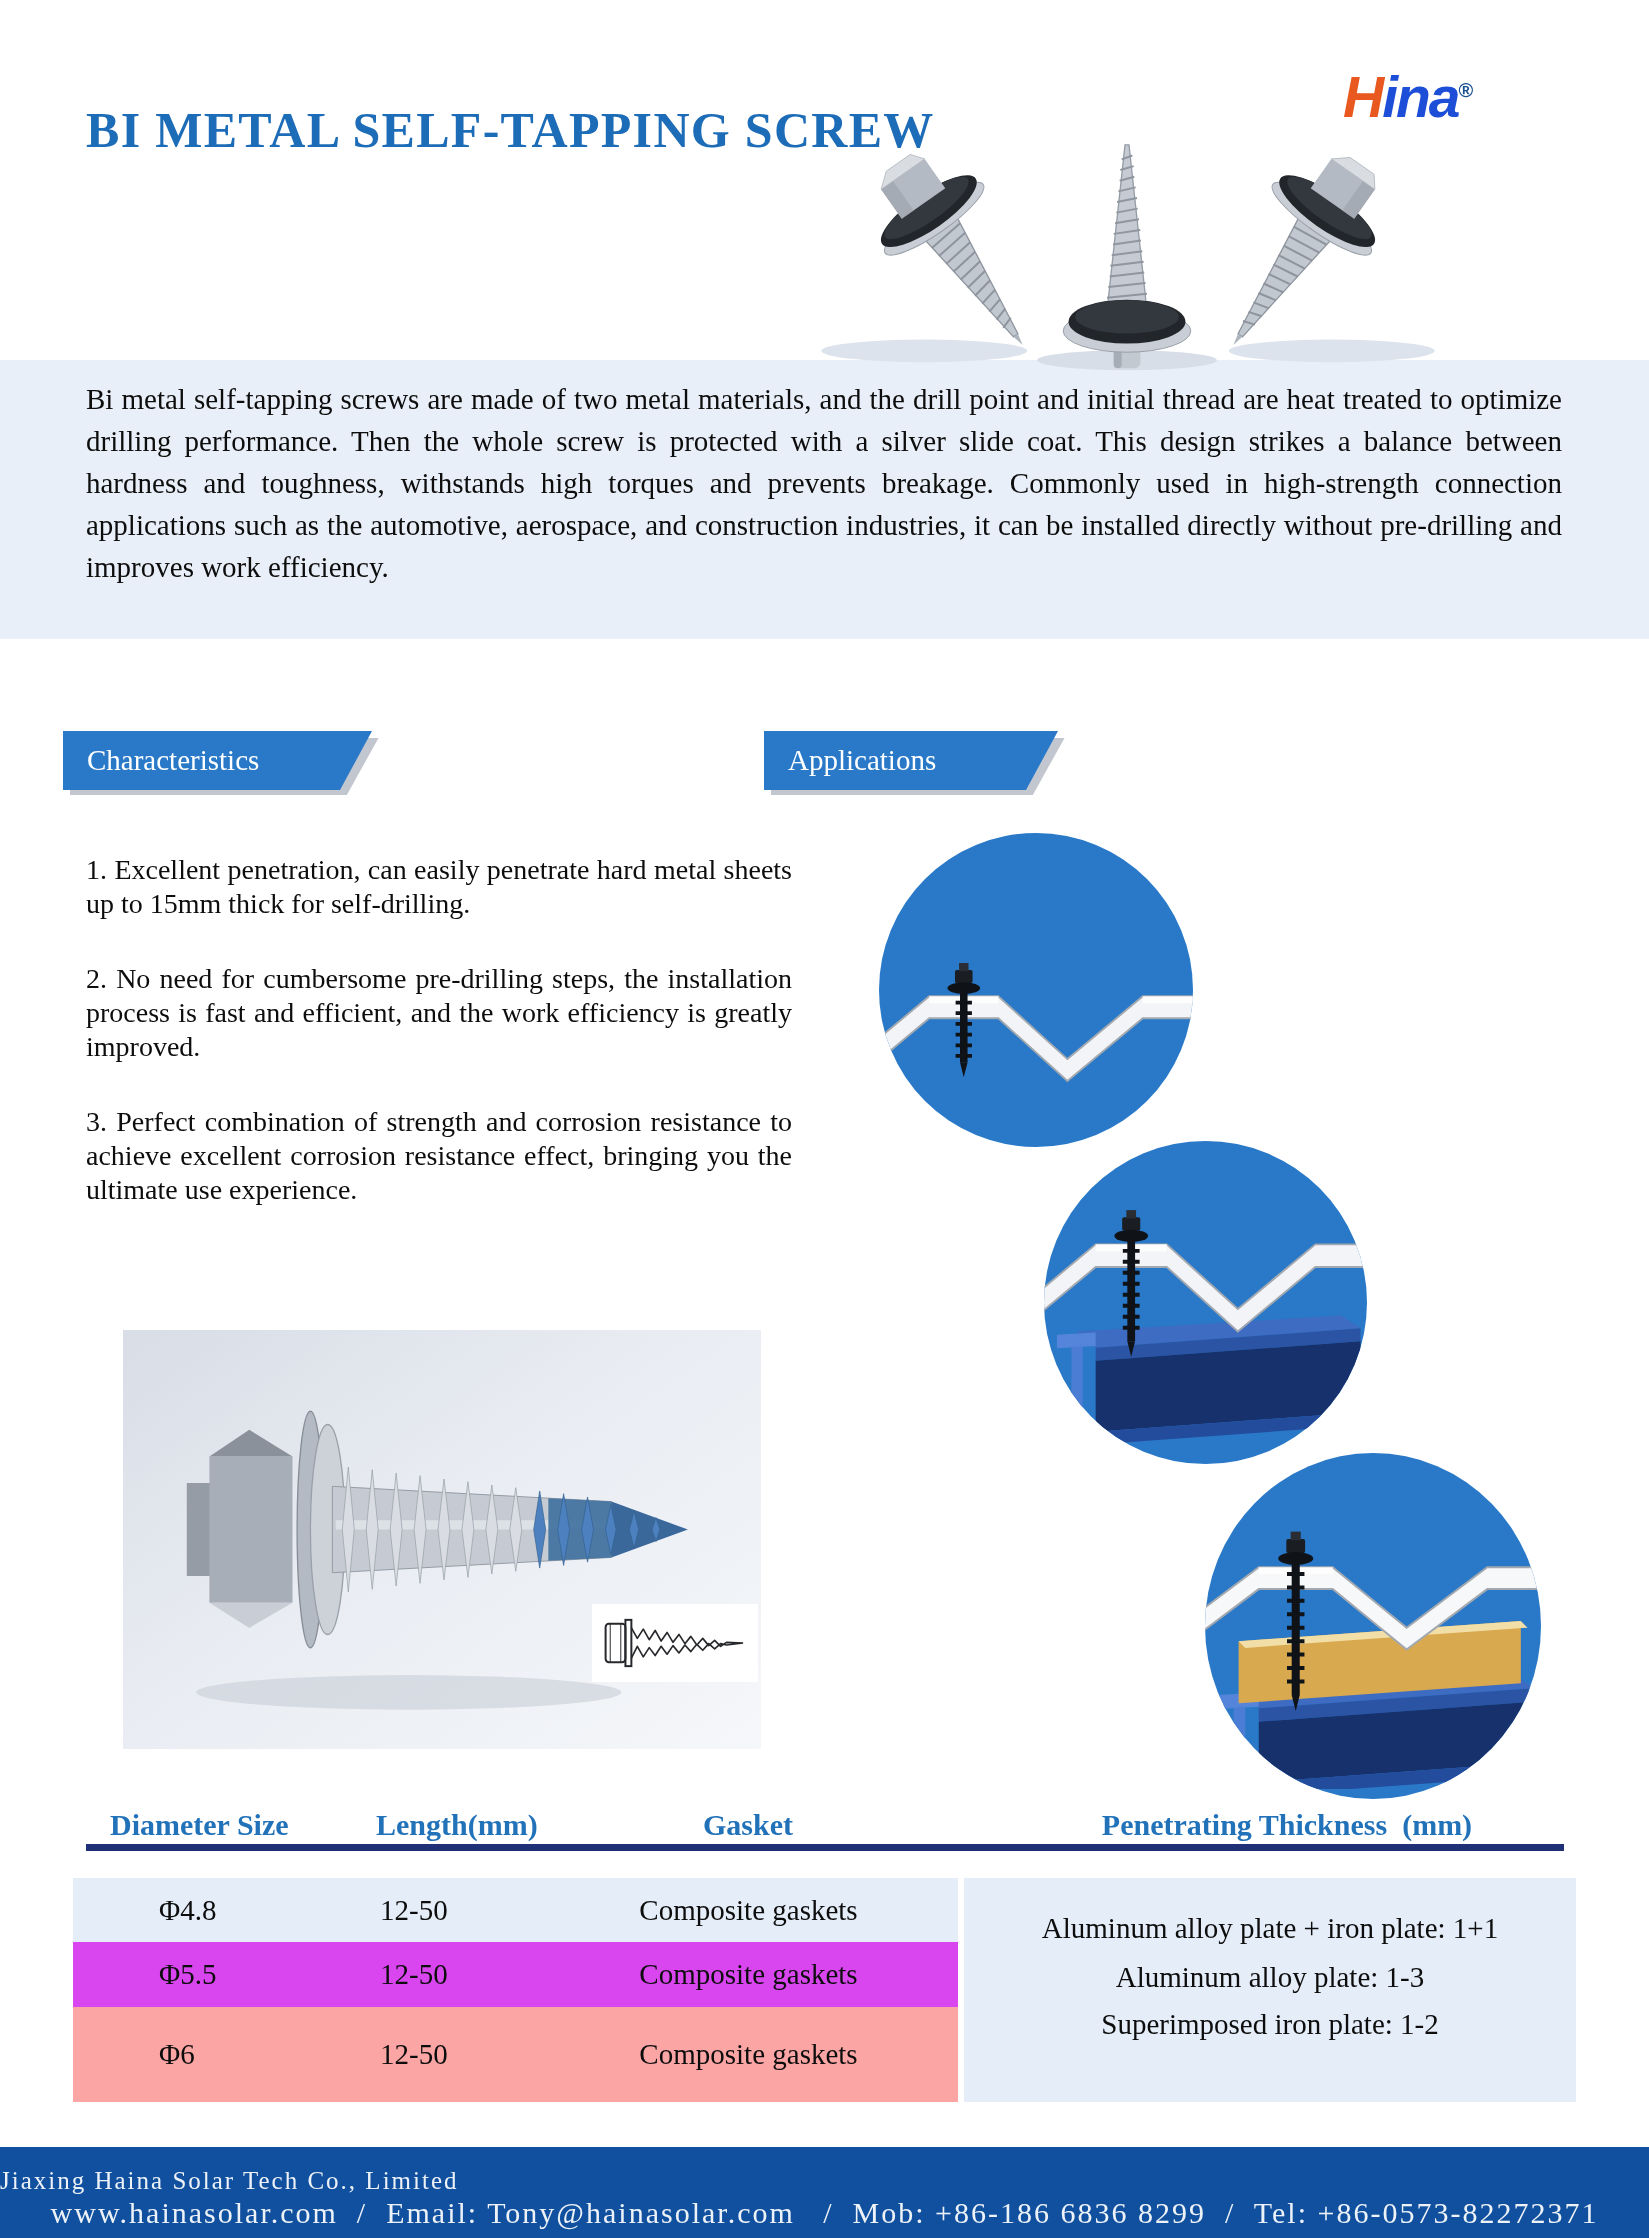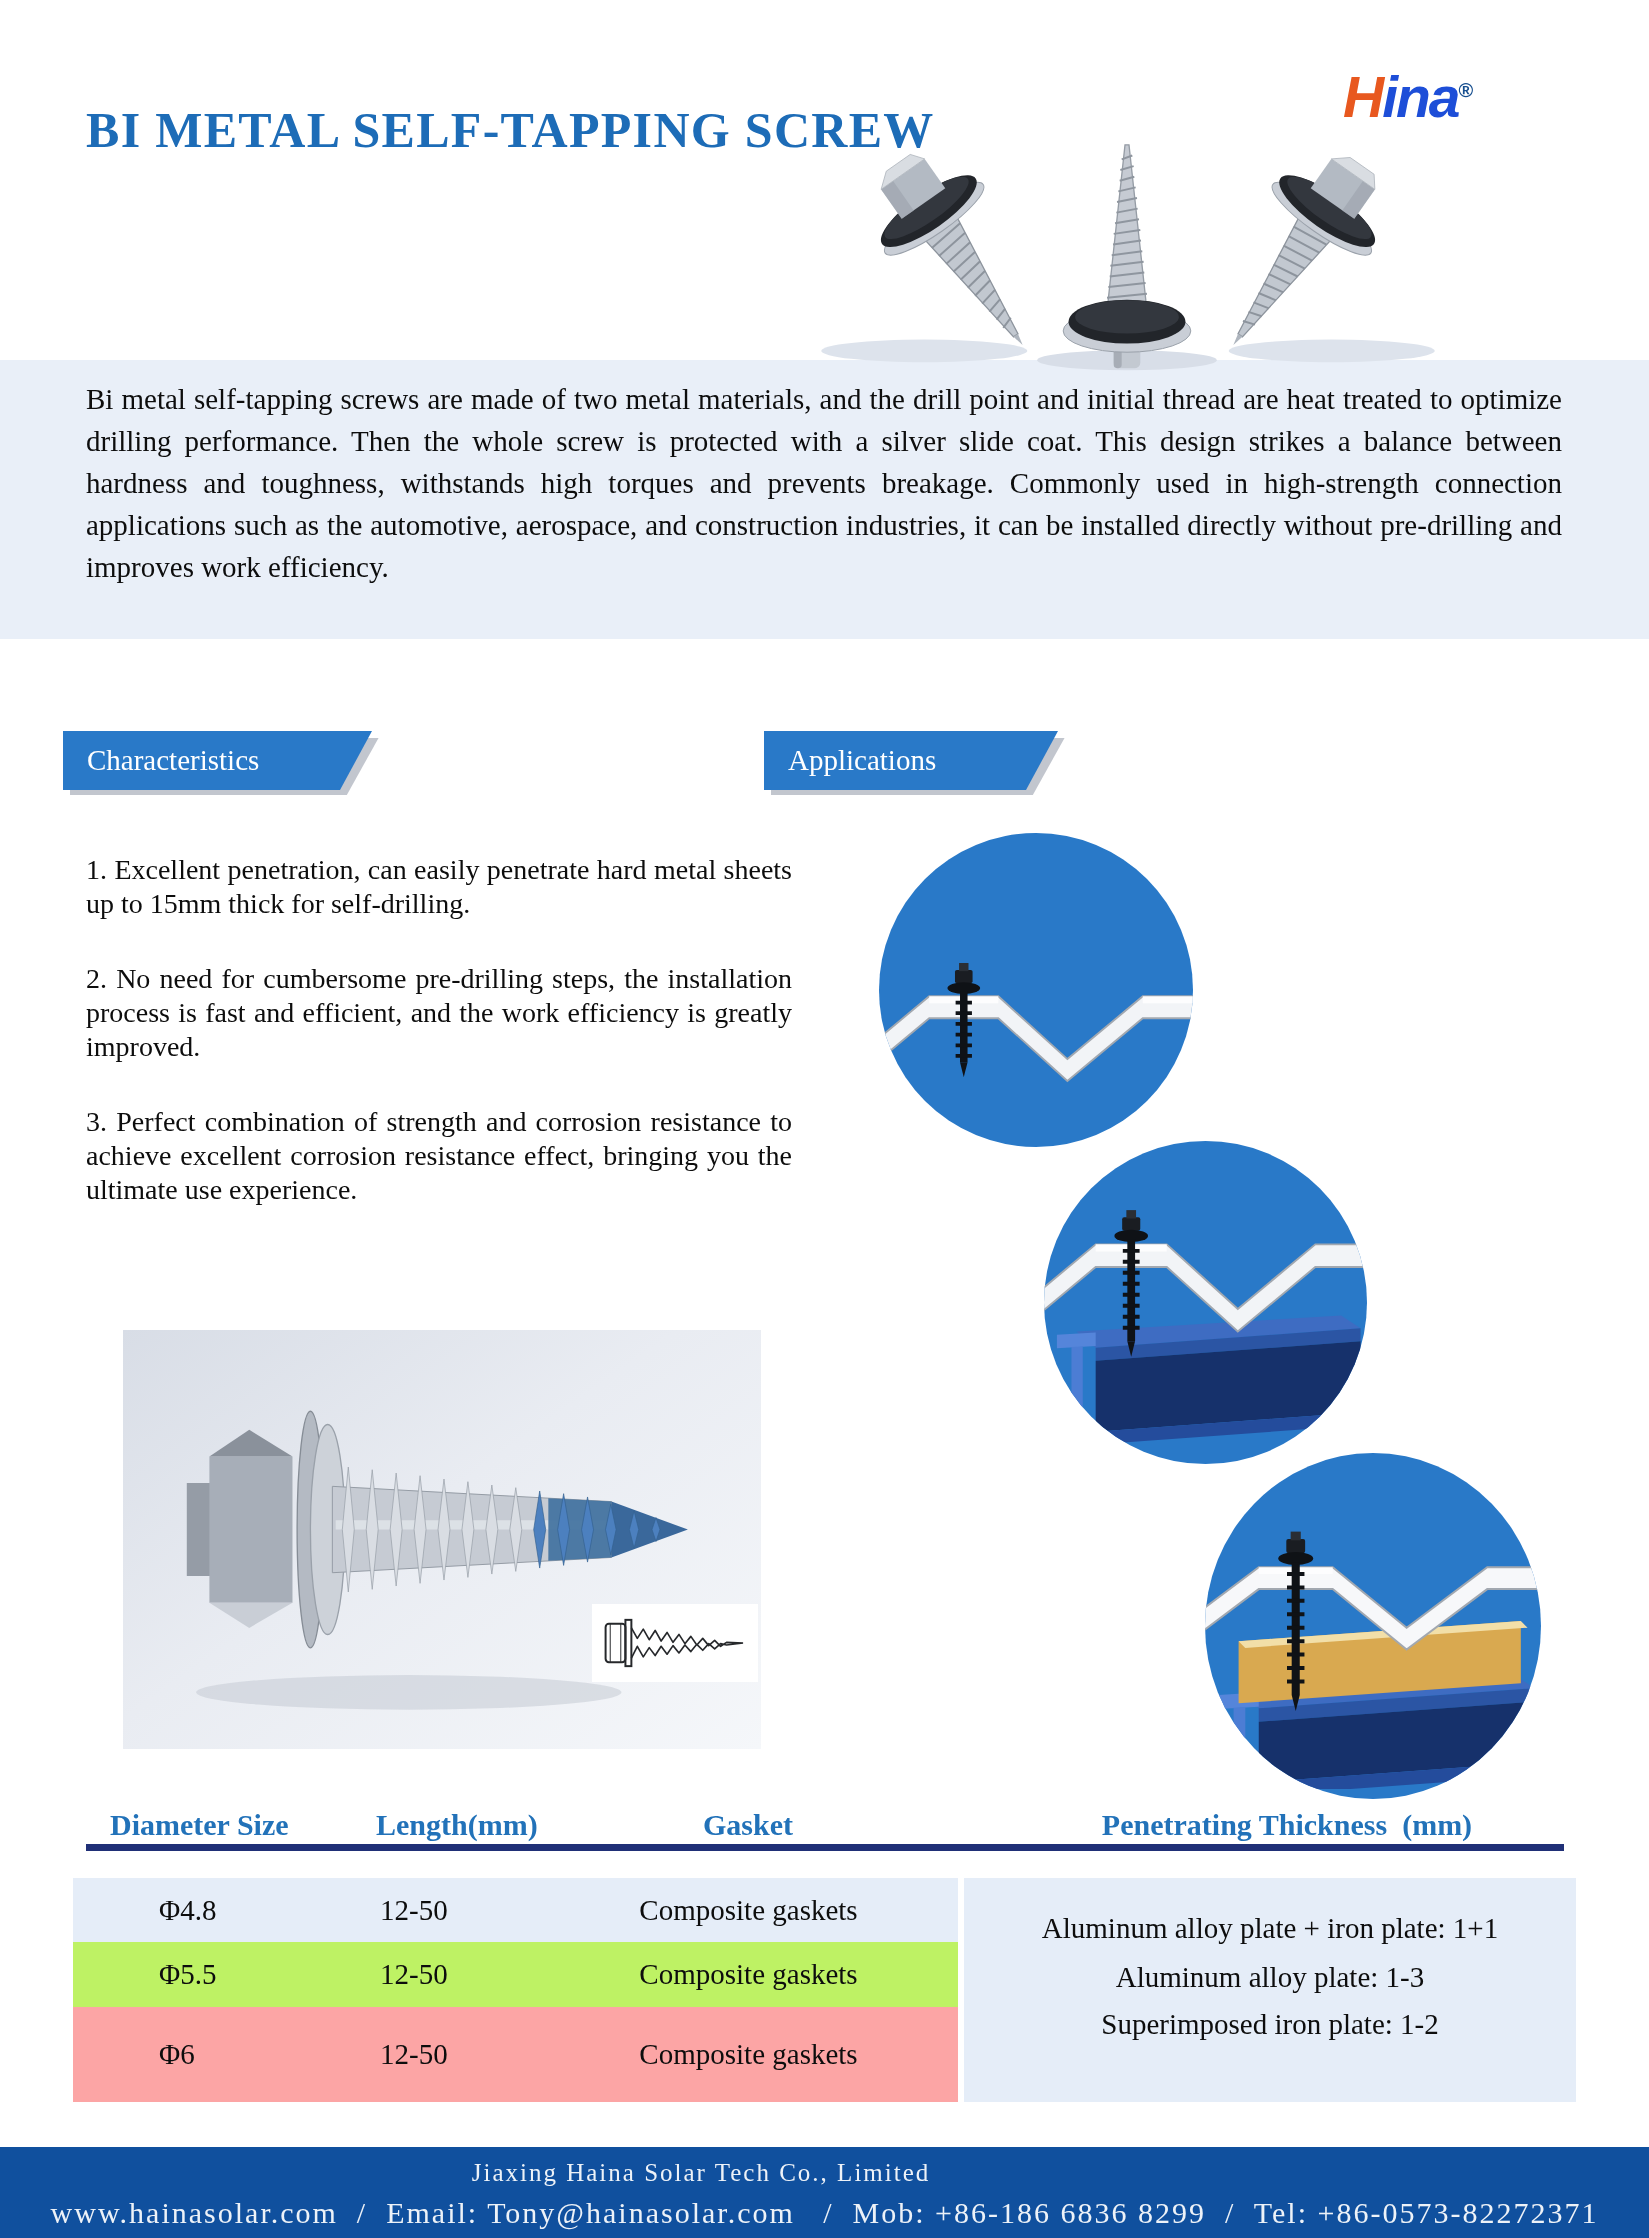"Φ5.5" .r2 { background: #bef264 -> #d946ef }
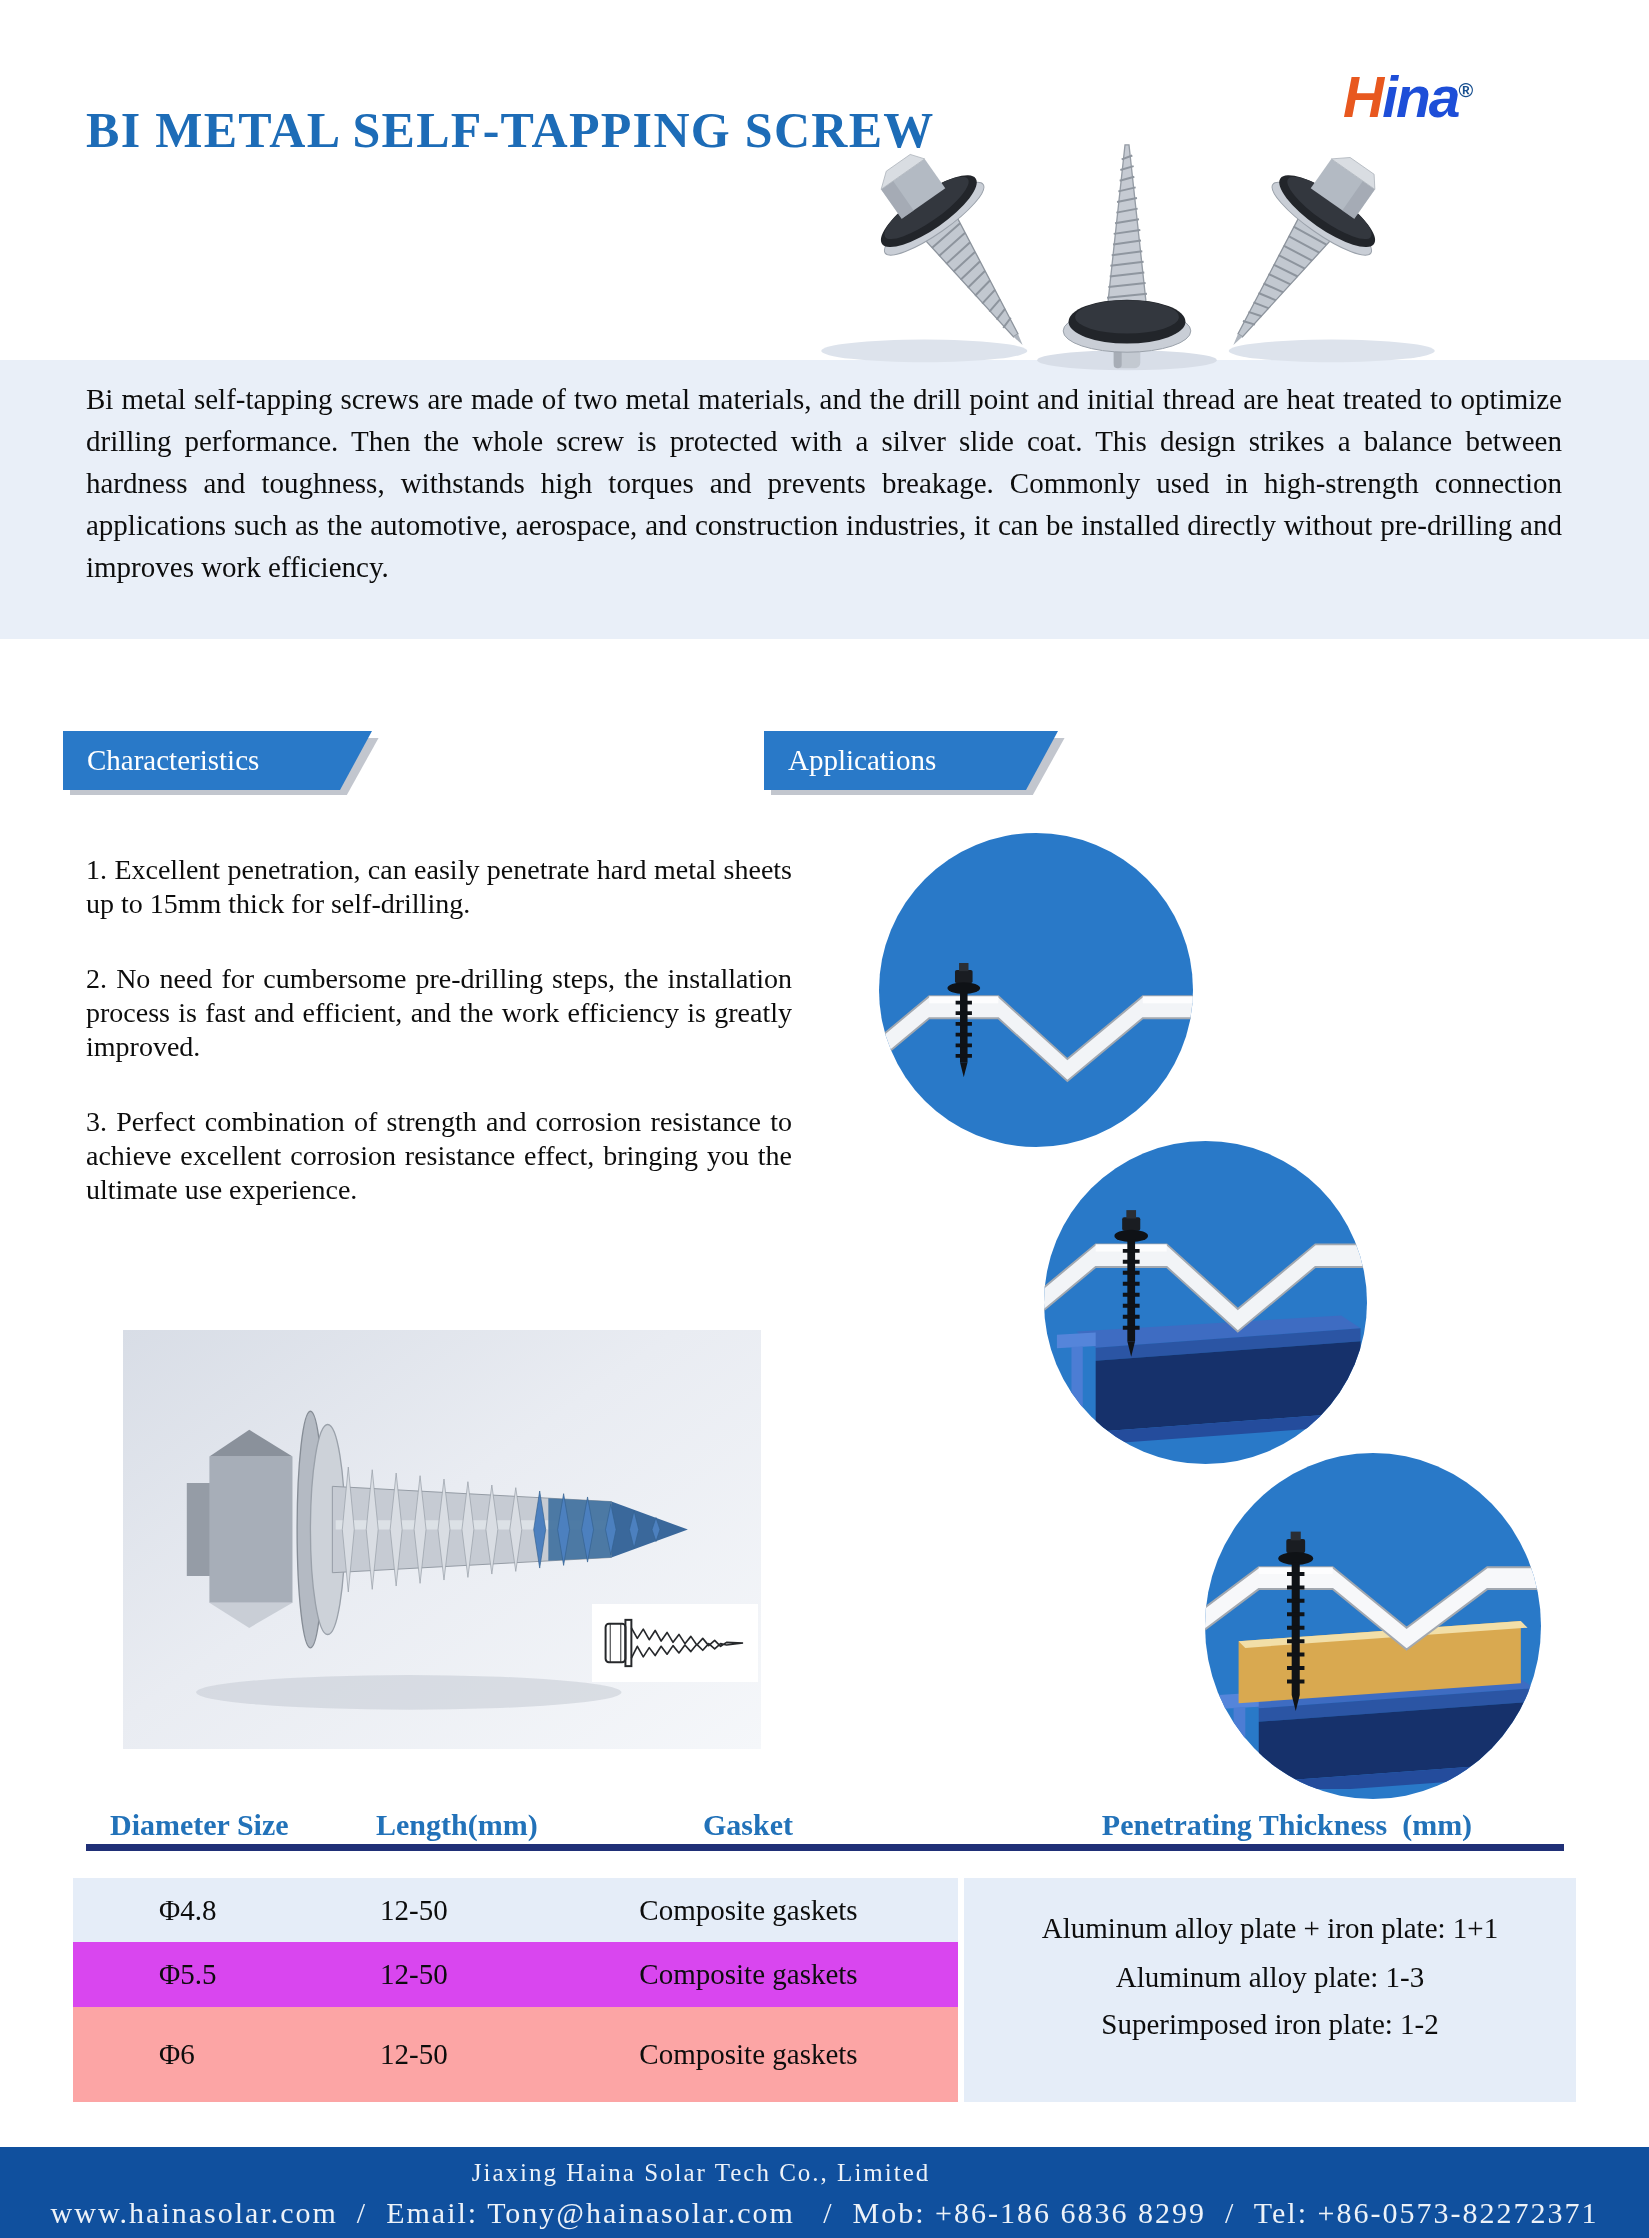"Jiaxing Haina Solar Tech Co.," .footer .company { text-align: center -> none; top: 12px -> 20px }
